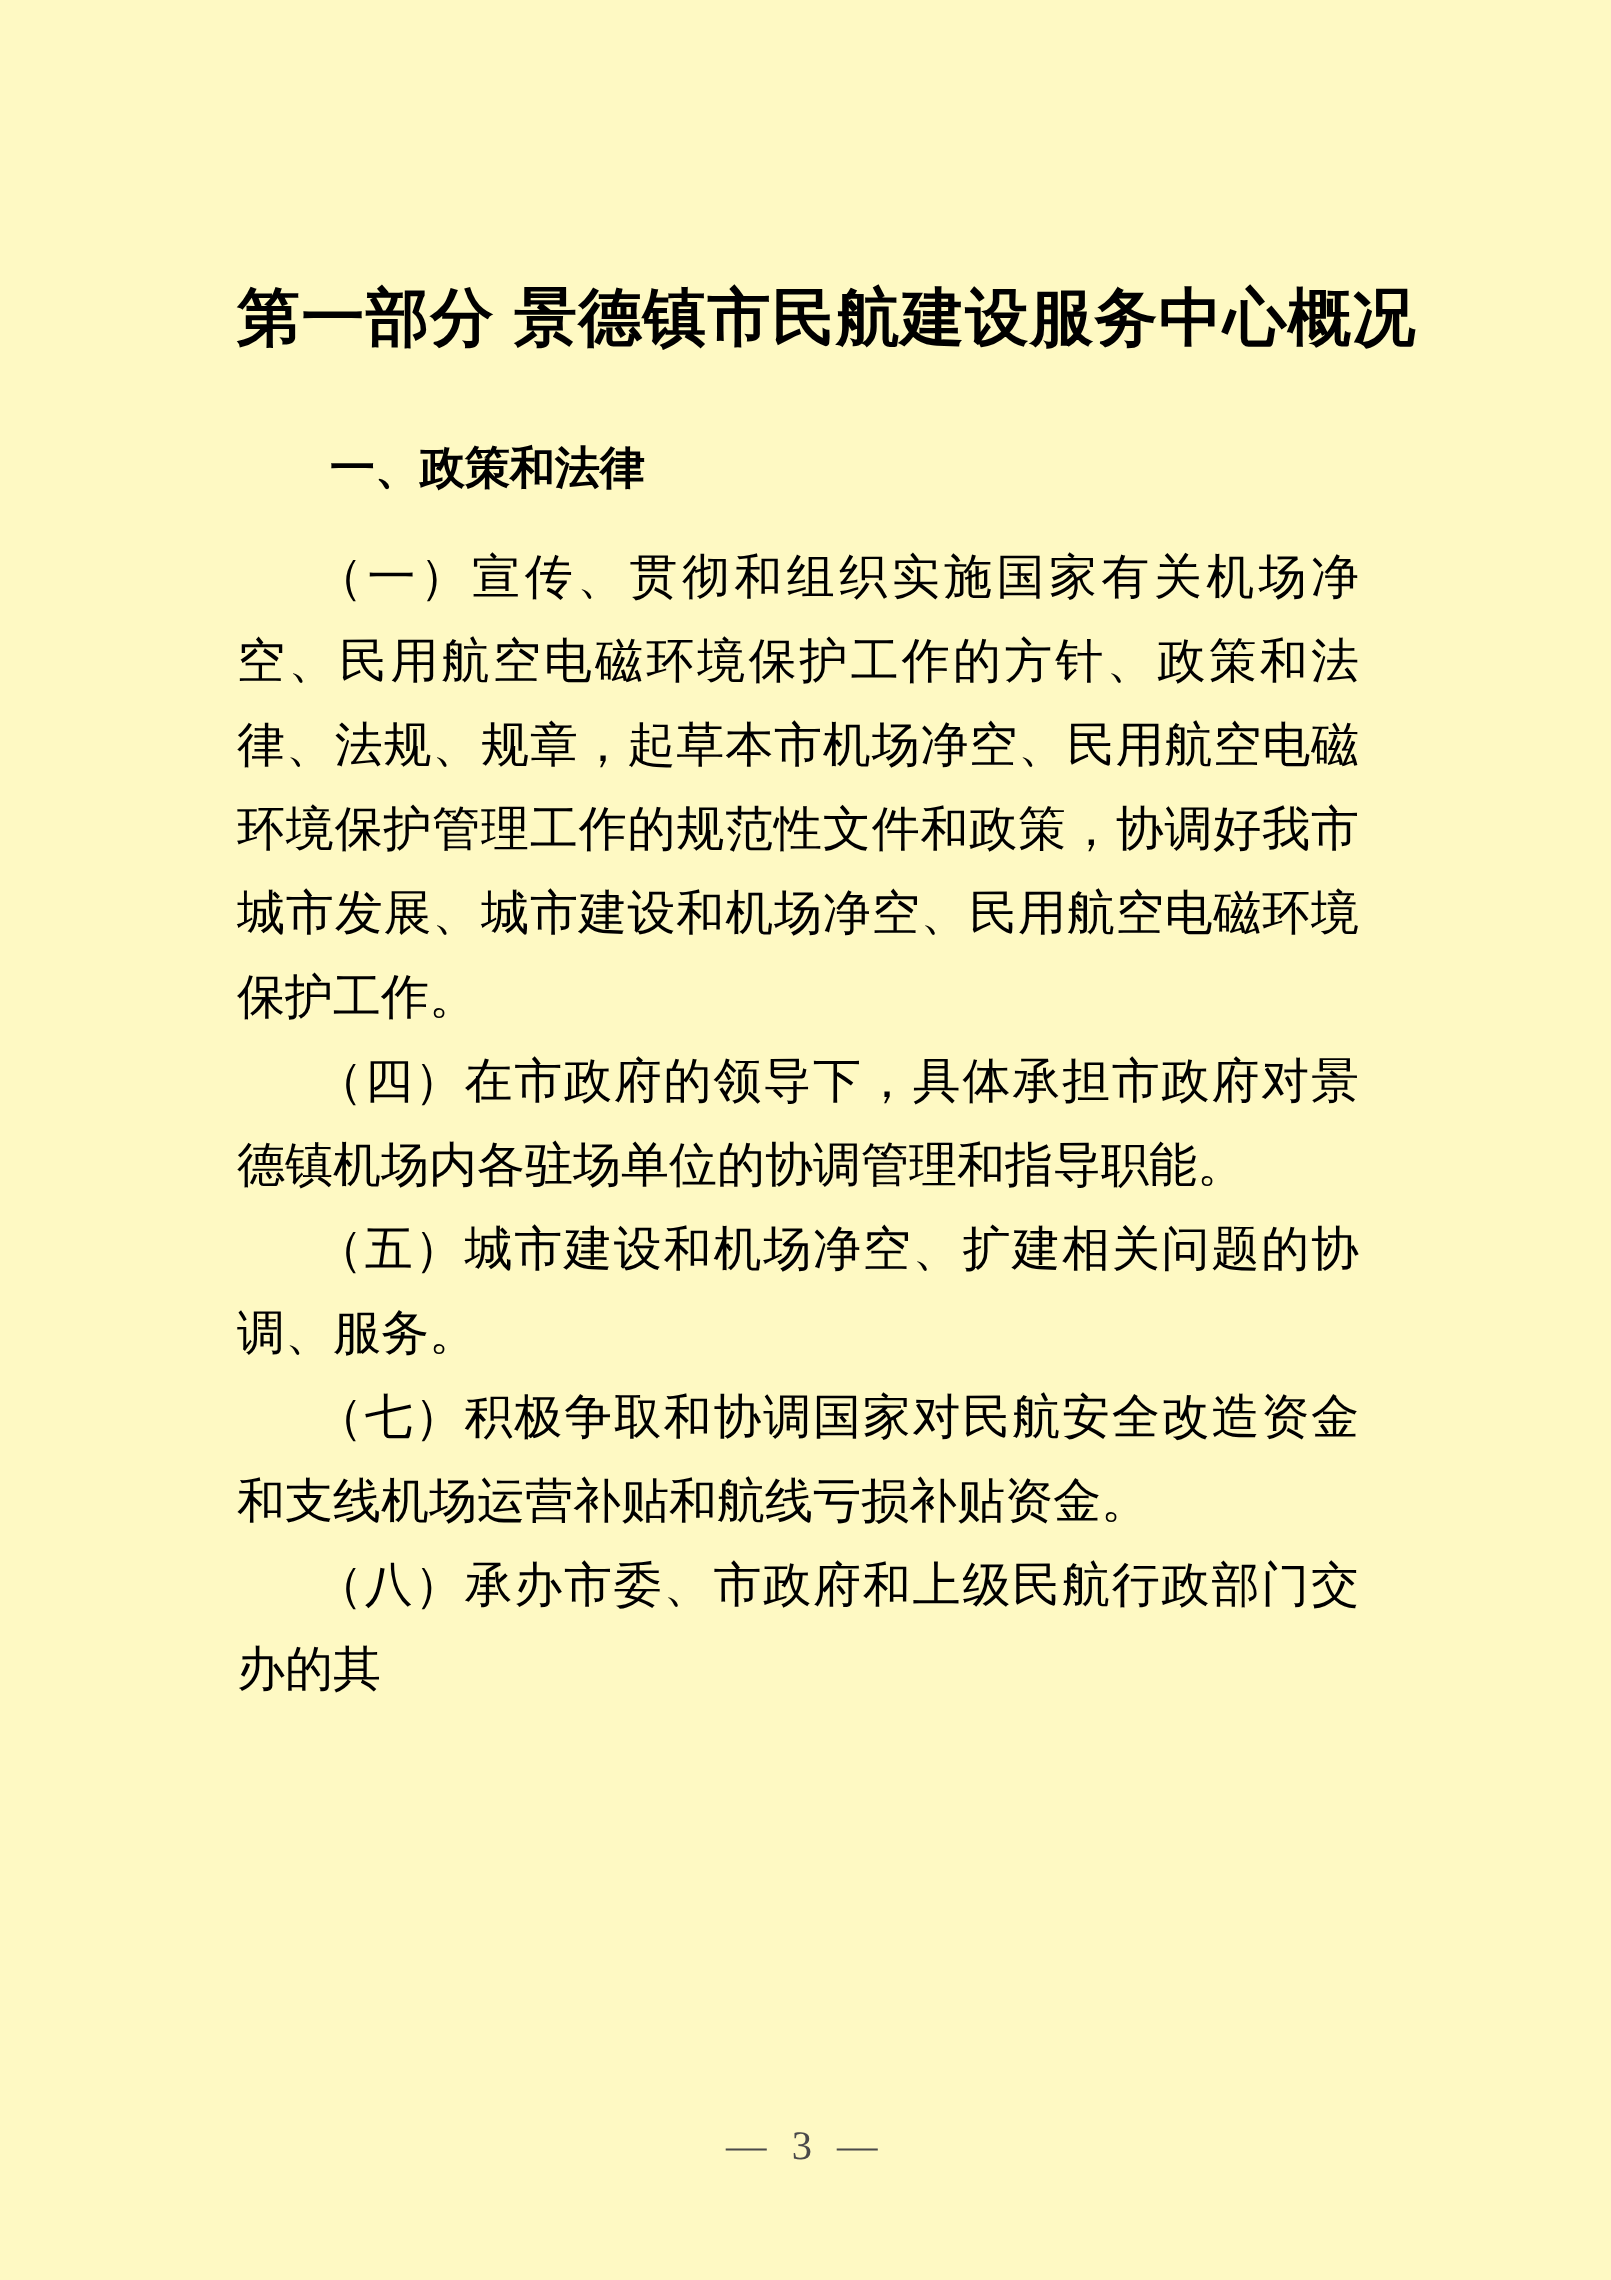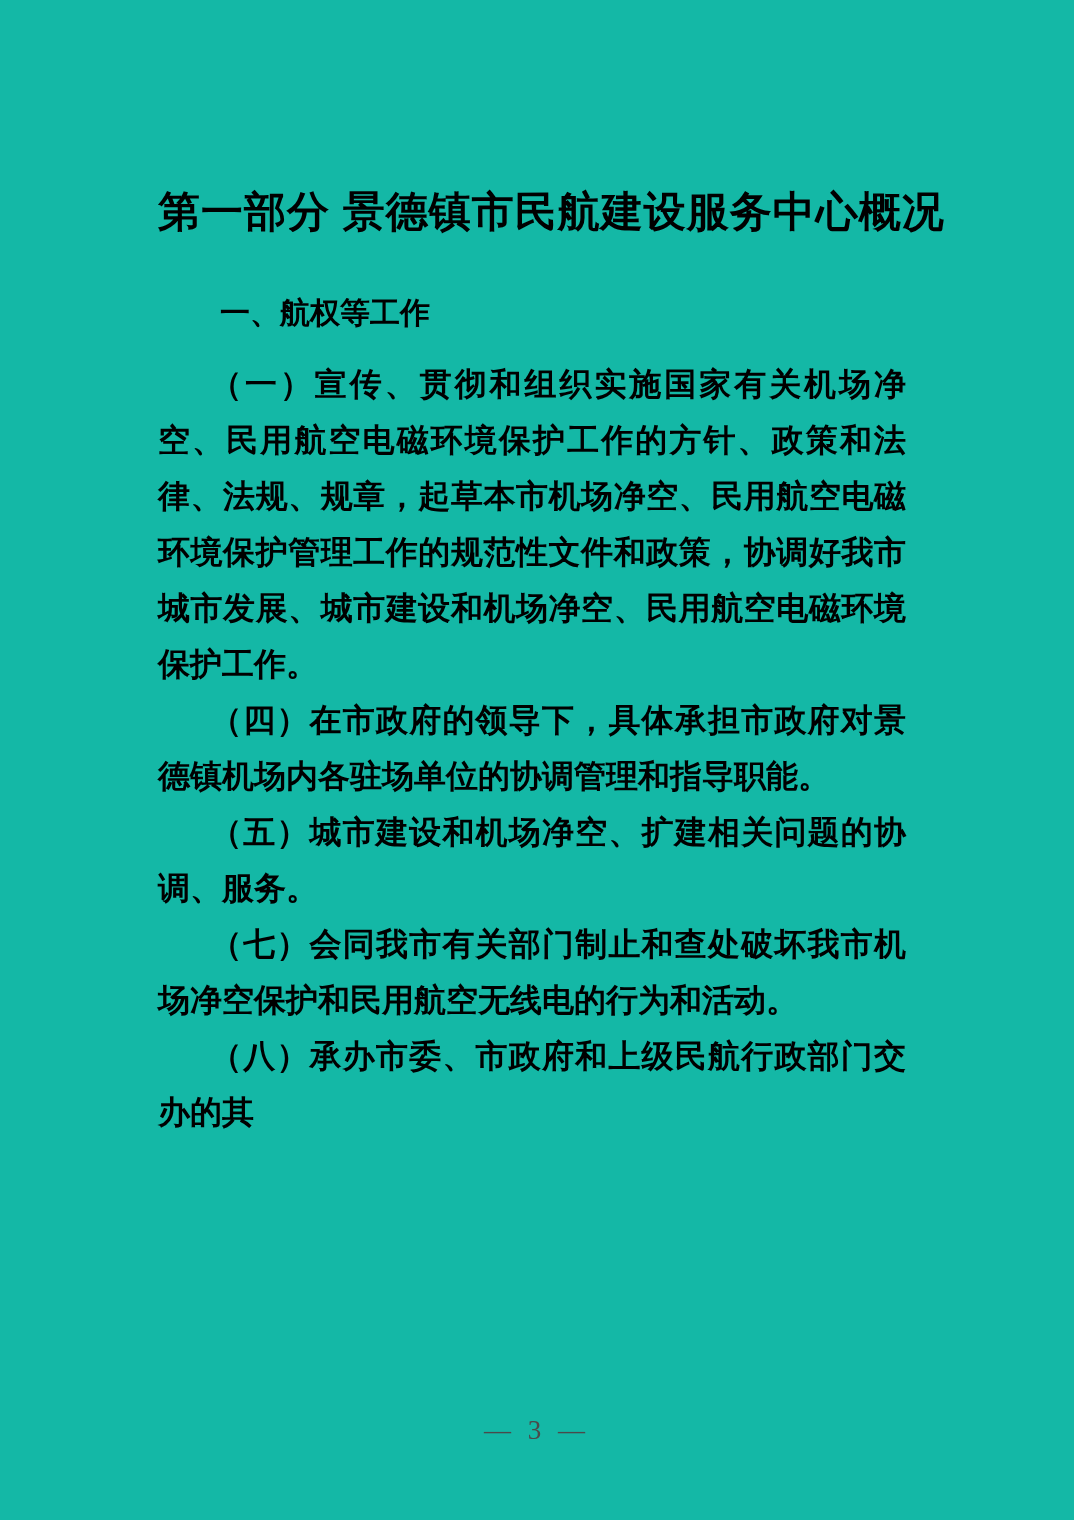"第一部分 景德镇市民航建设服务中心概况" .page { background: #14b8a6 -> #fef9c3 }
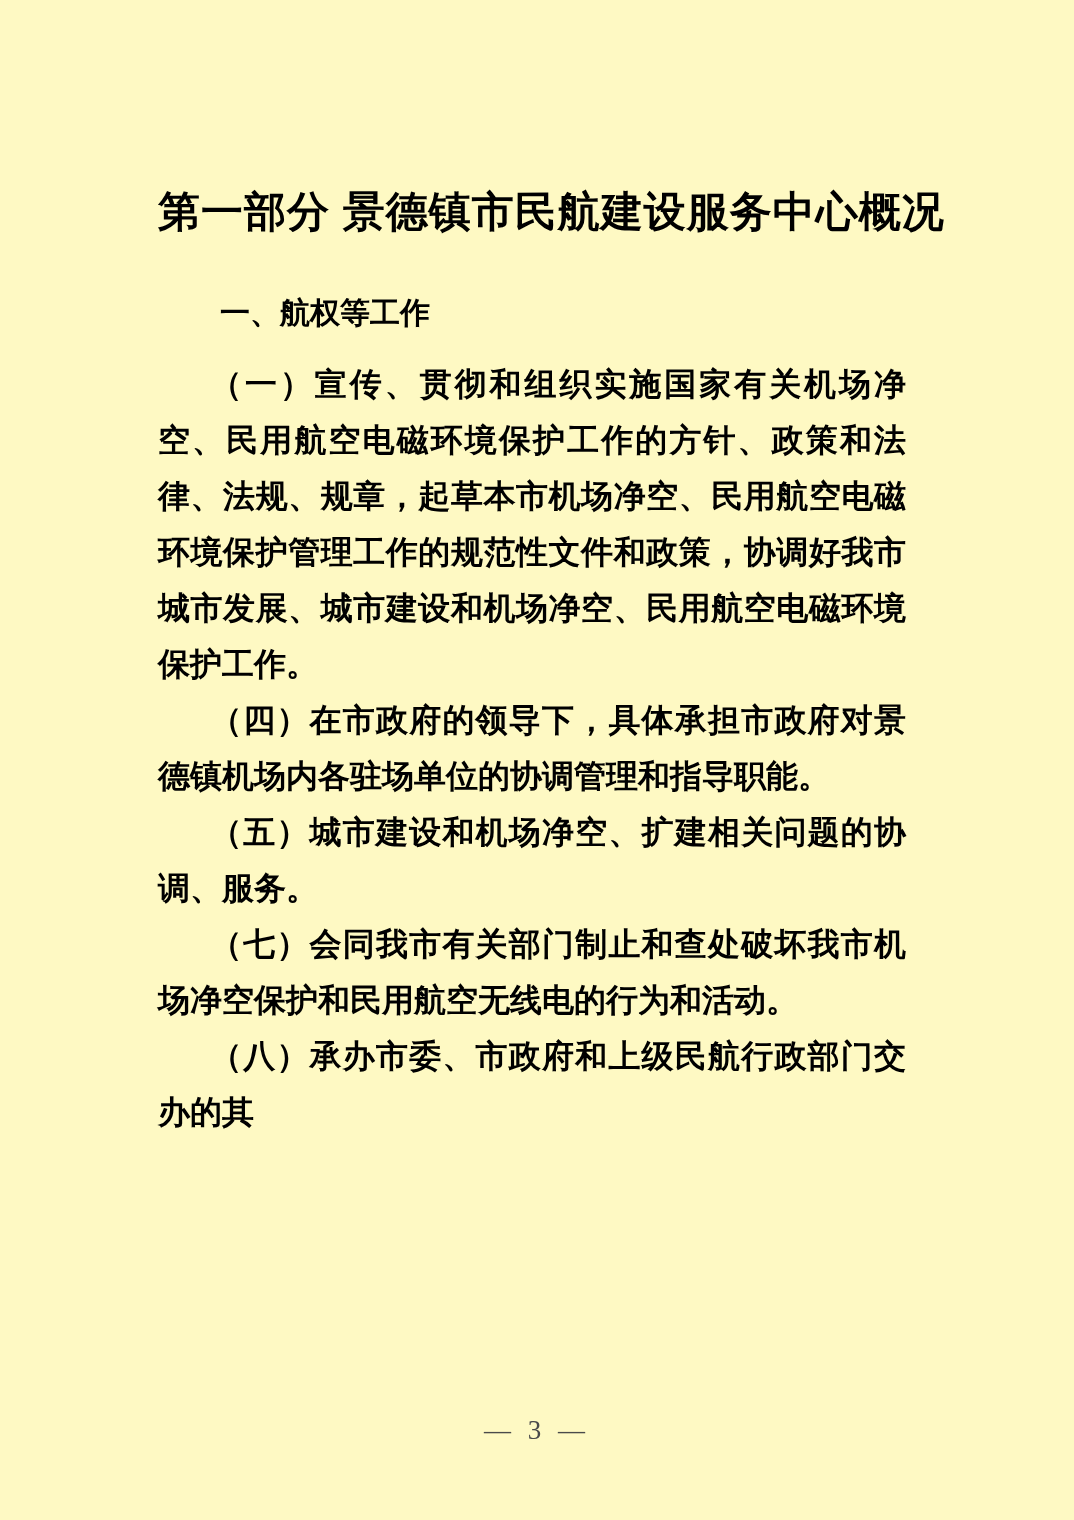"一、航权等工作" h2.heading { text: 航权等工作 -> 政策和法律 }
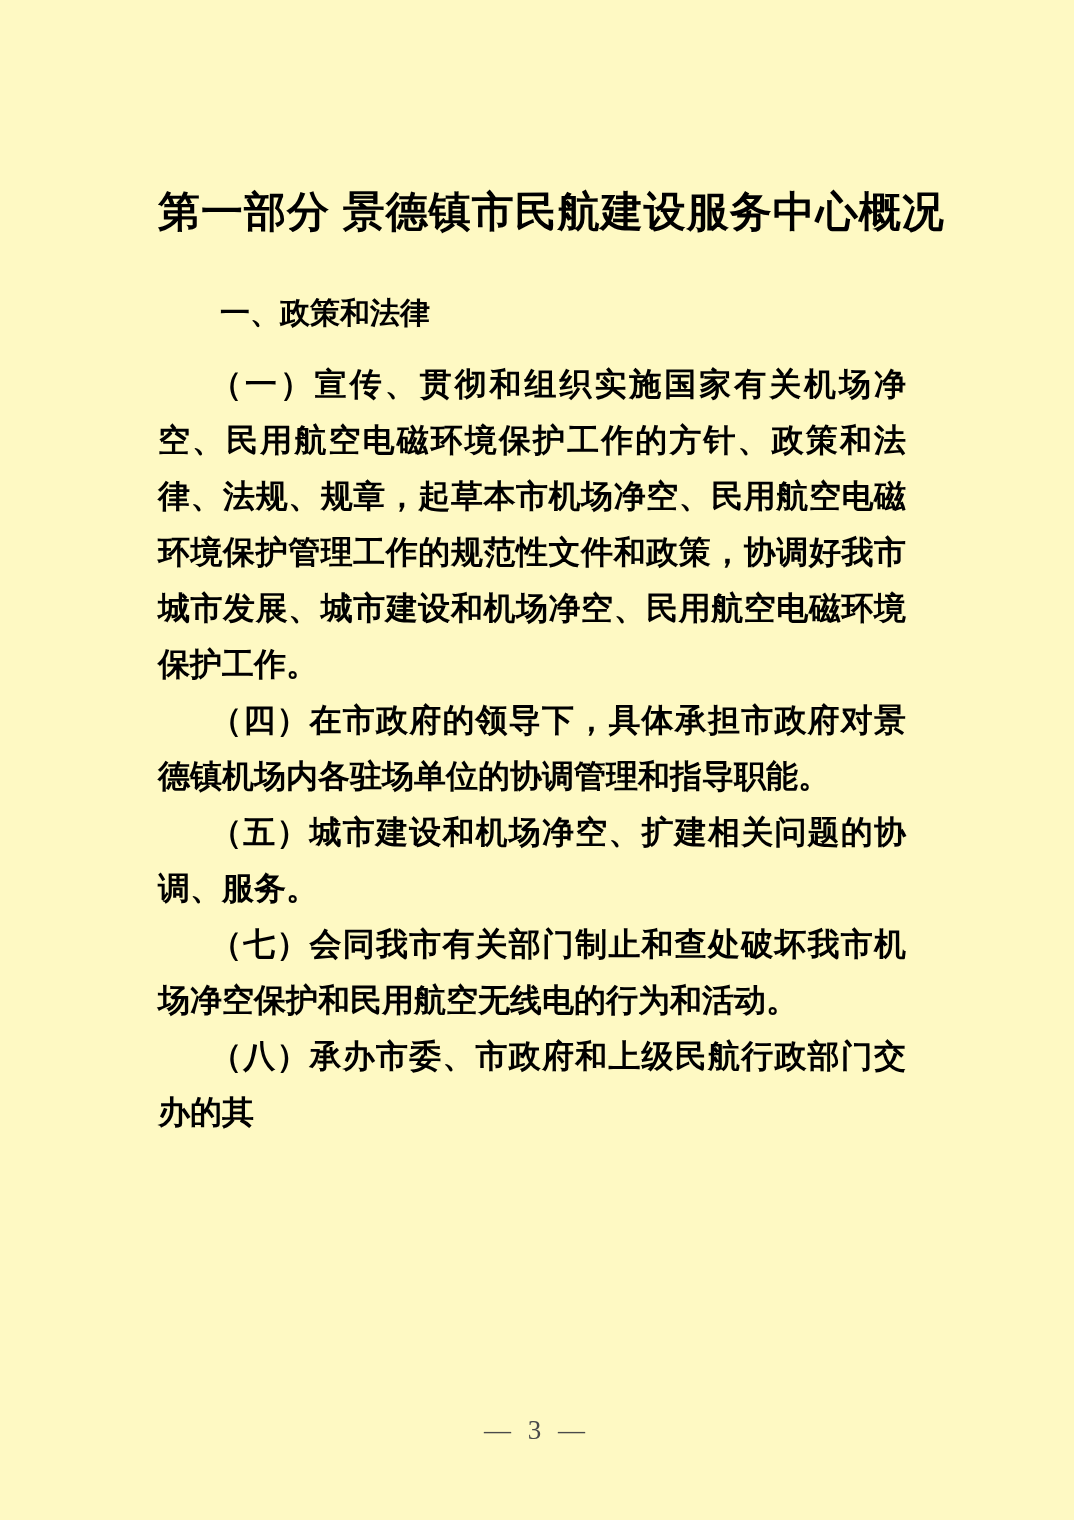"（一）宣传、贯彻和组织实施国家有关机场净空、民用航空电磁环境保护工作的方针、政策" .body p { font-weight: 700 -> 400 }
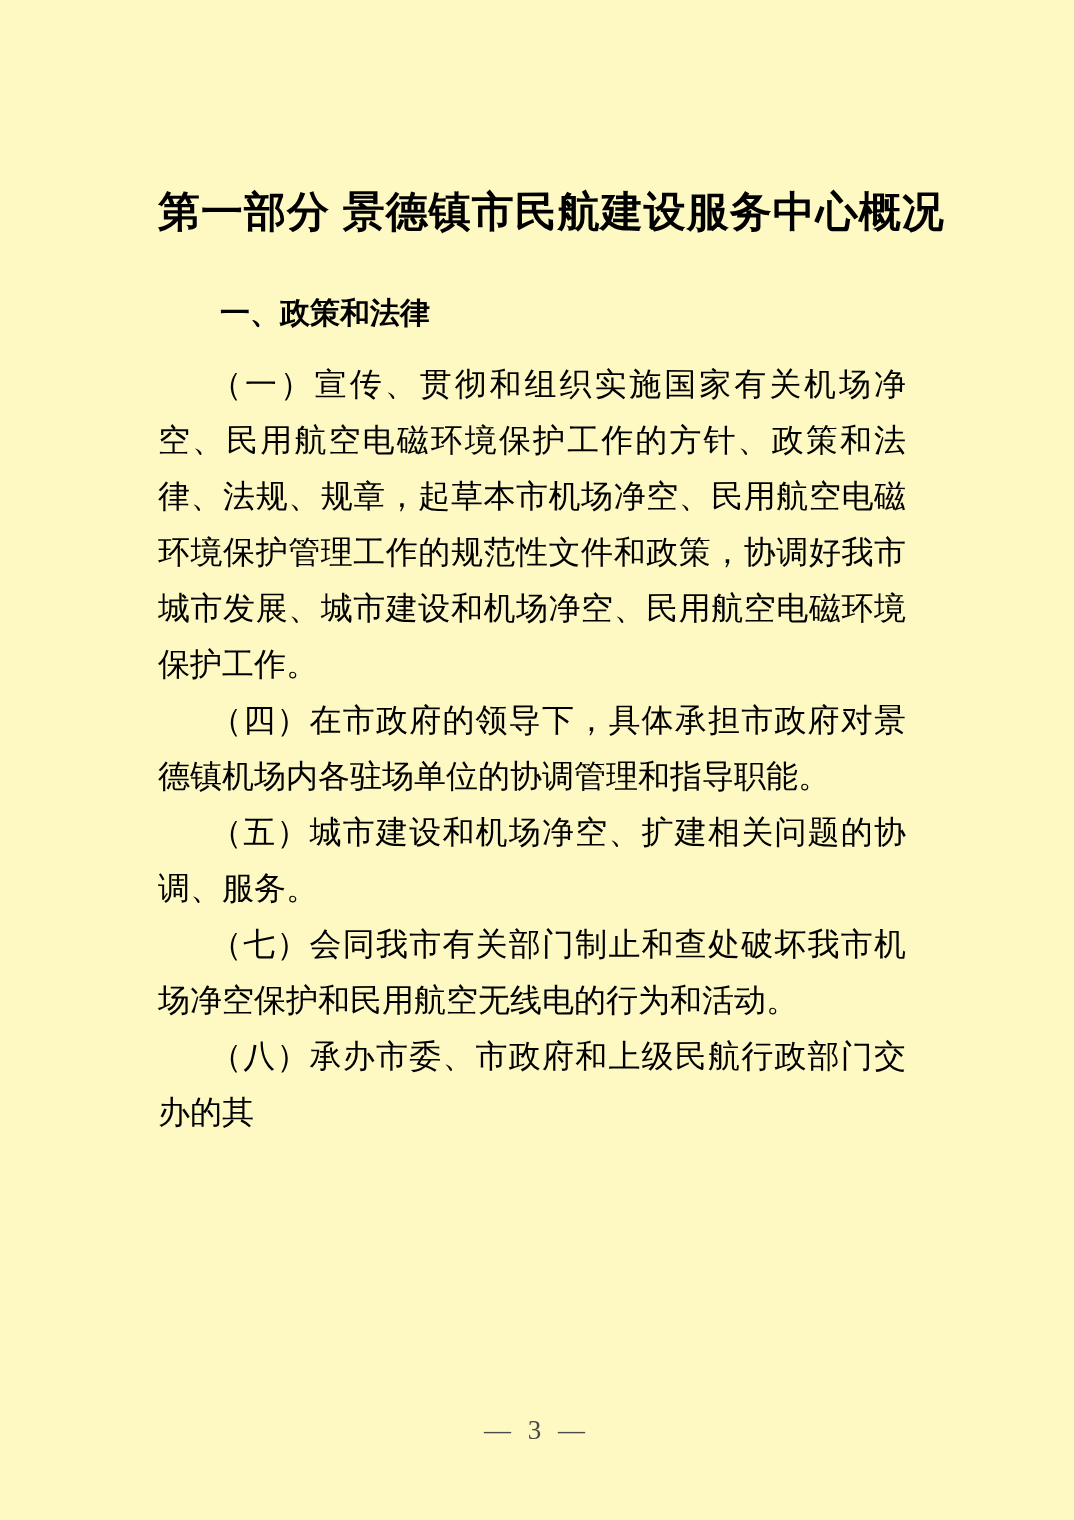"（七）会同我市有关部门制止和查处破坏我市机场净空保护和民用航空无线电的行为和活动" p { text: 会同我市有关部门制止和查处破坏我市机场净空保护和民用航空无线电的行为和活动 -> 积极争取和协调国家对民航安全改造资金和支线机场运营补贴和航线亏损补贴资金 }
